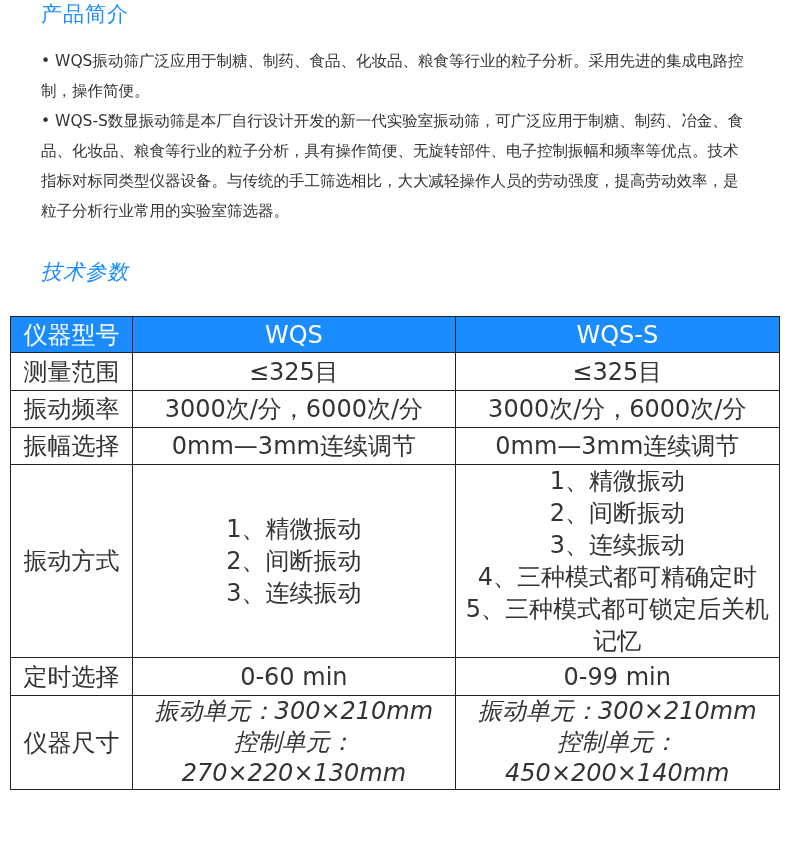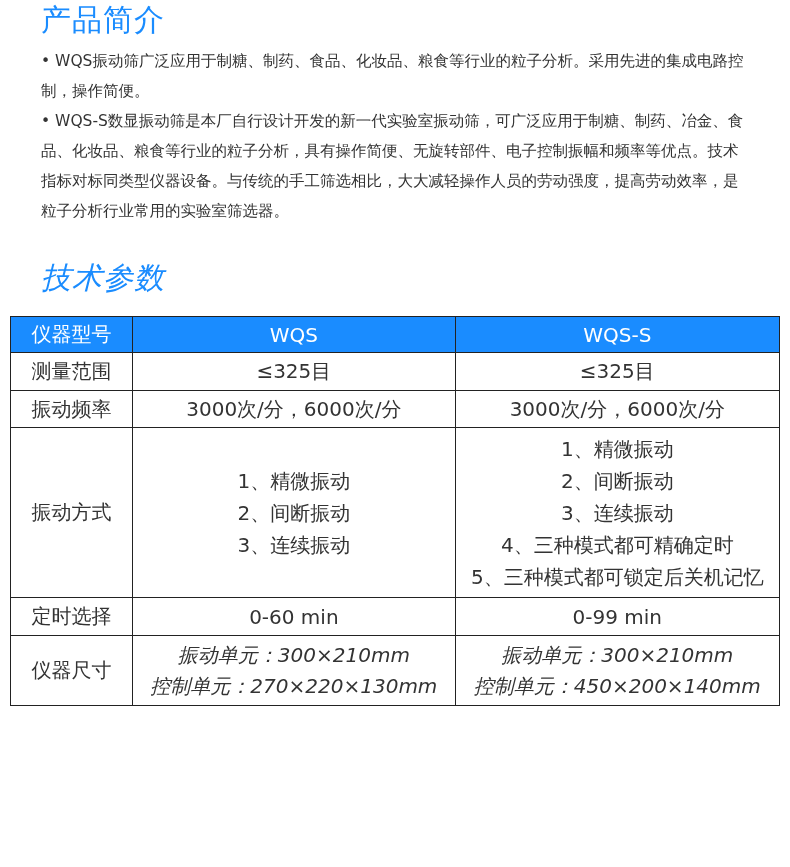"产品简介" .section-title { font-size: 30px -> 21px }
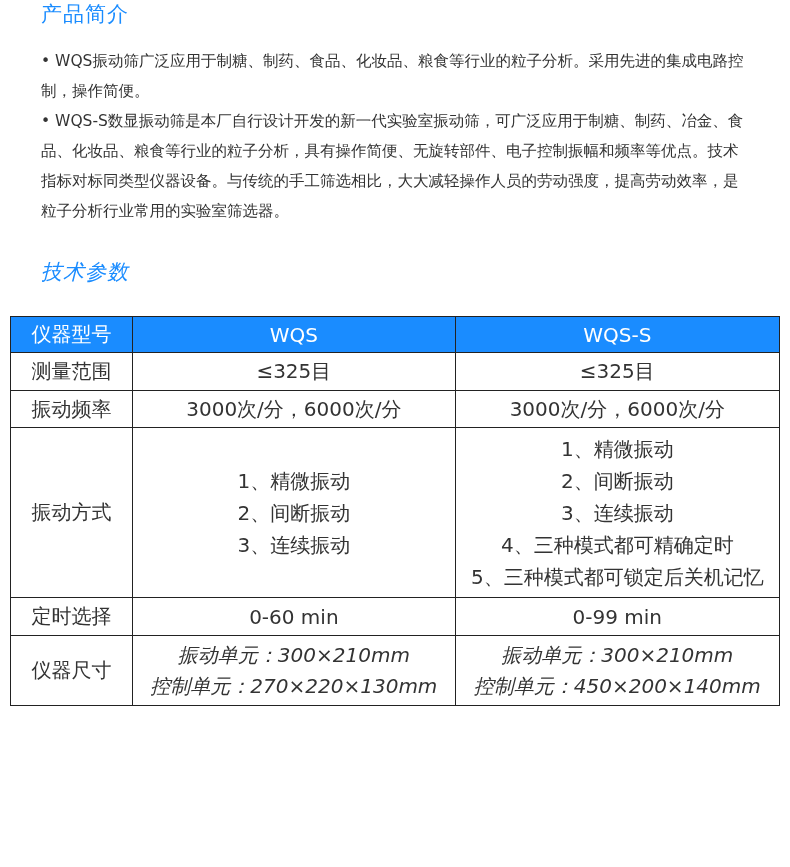"仪器型号" table.spec { font-size: 20px -> 24px }
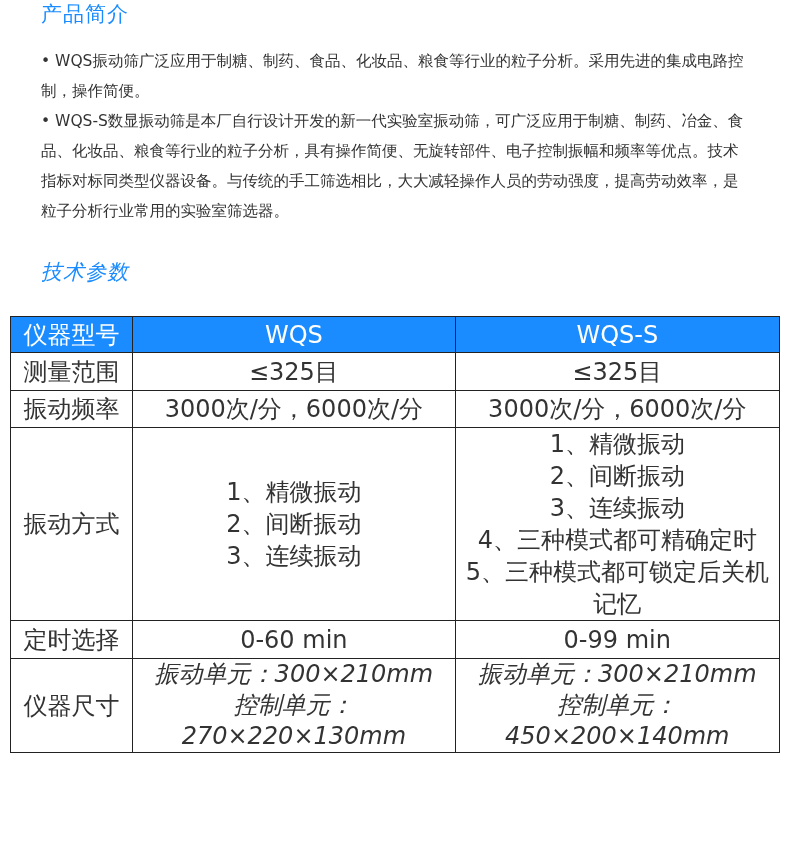"振幅选择" tr { html: none -> <tr> <td>振幅选择</td> <td>0mm—3mm连续调节</td> <td>0mm—3mm连续调节</td> </tr> }
